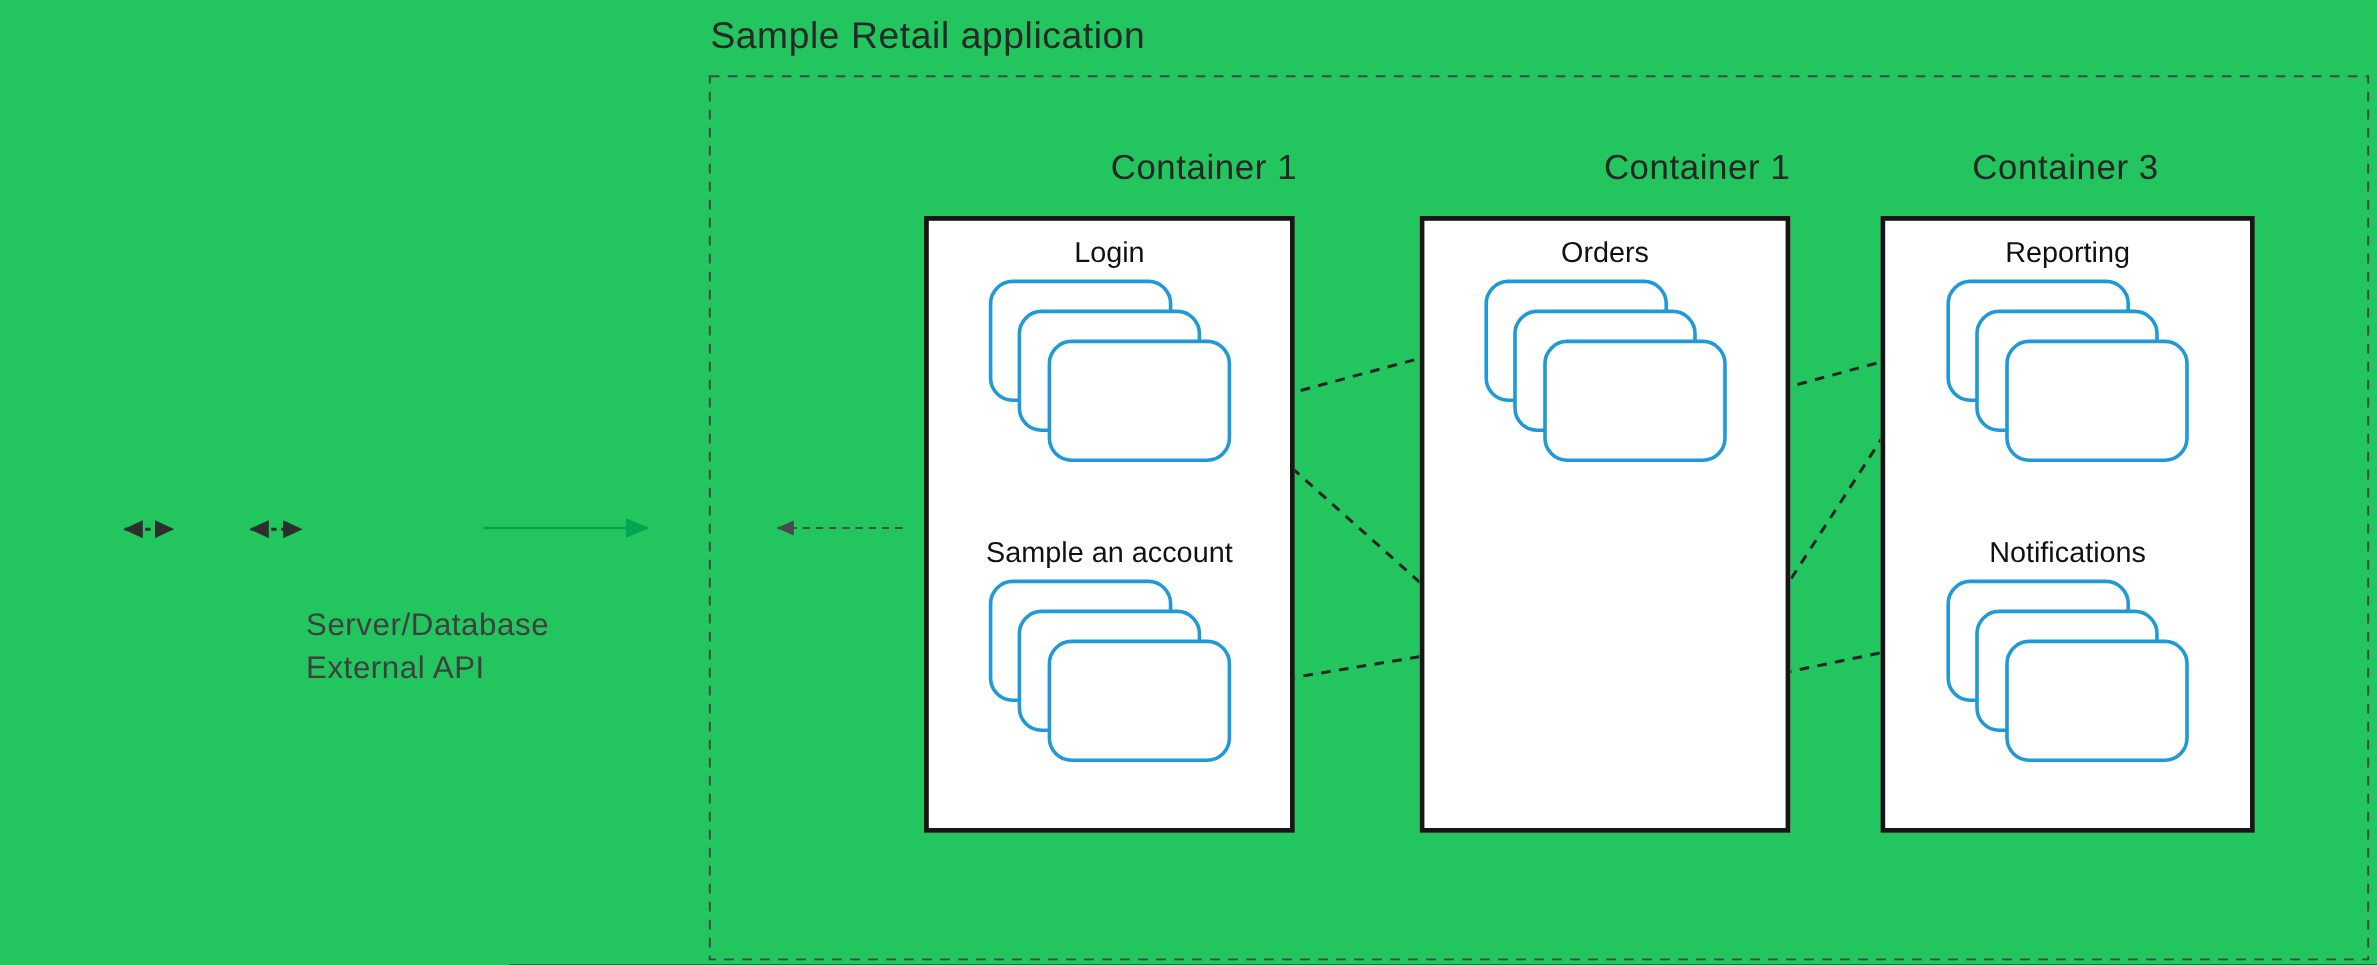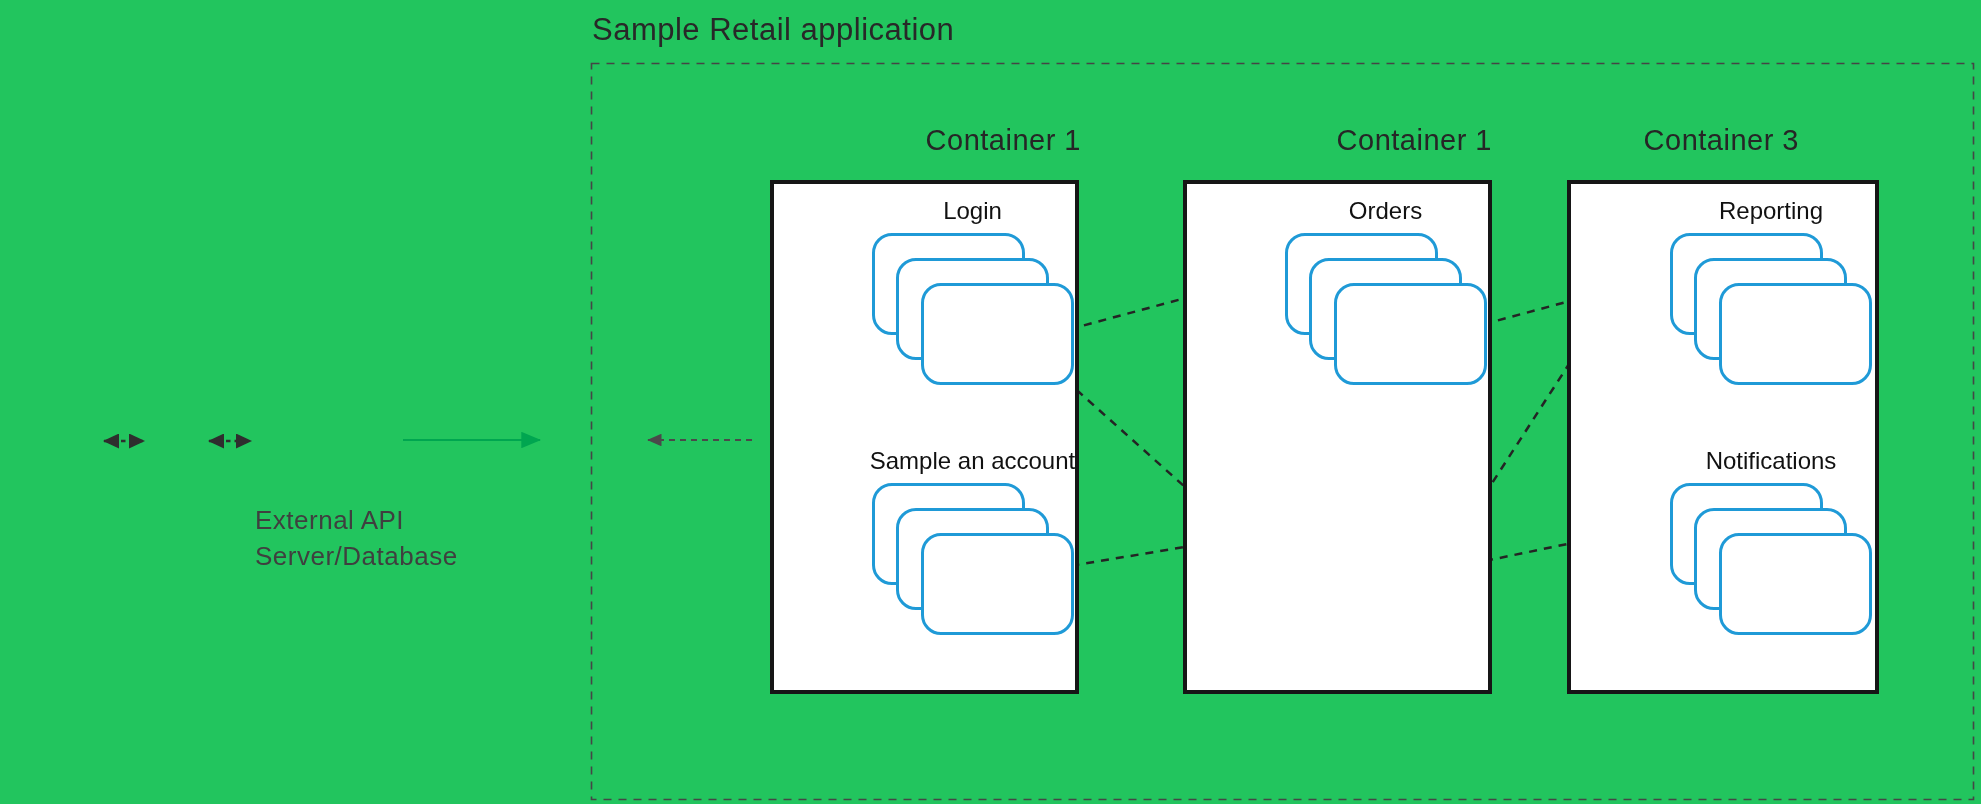"Login" .svc { left: 17px -> 0; padding-left: 31px -> none }
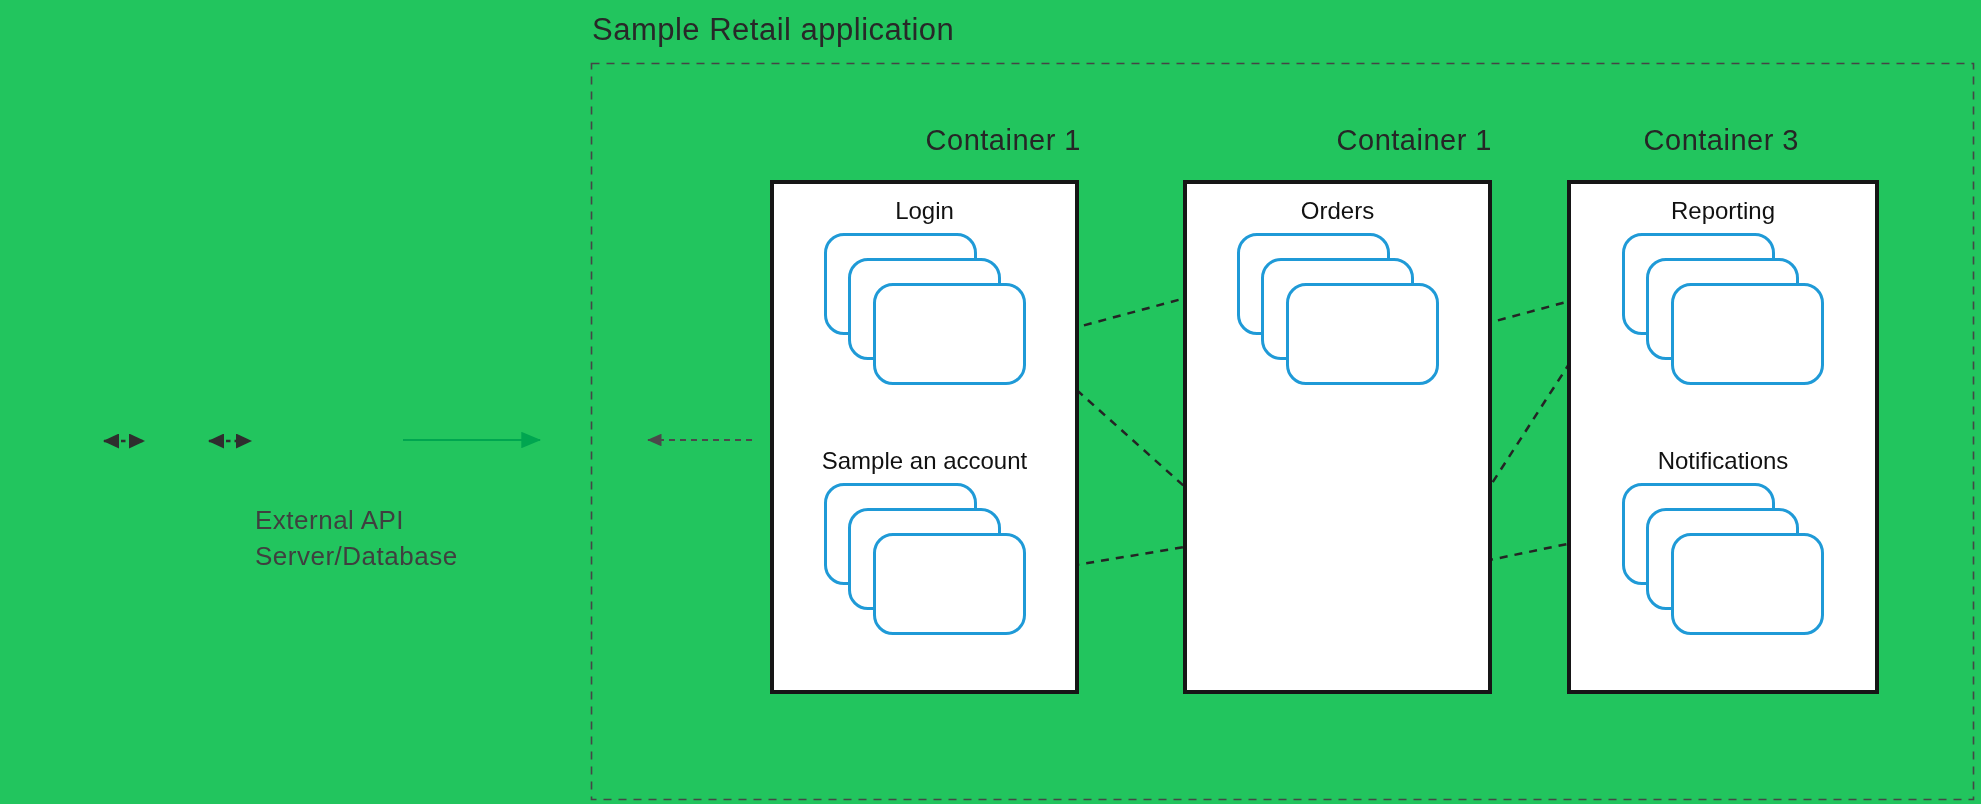"External API" span { order: before "Server/Database" -> after "Server/Database" }
